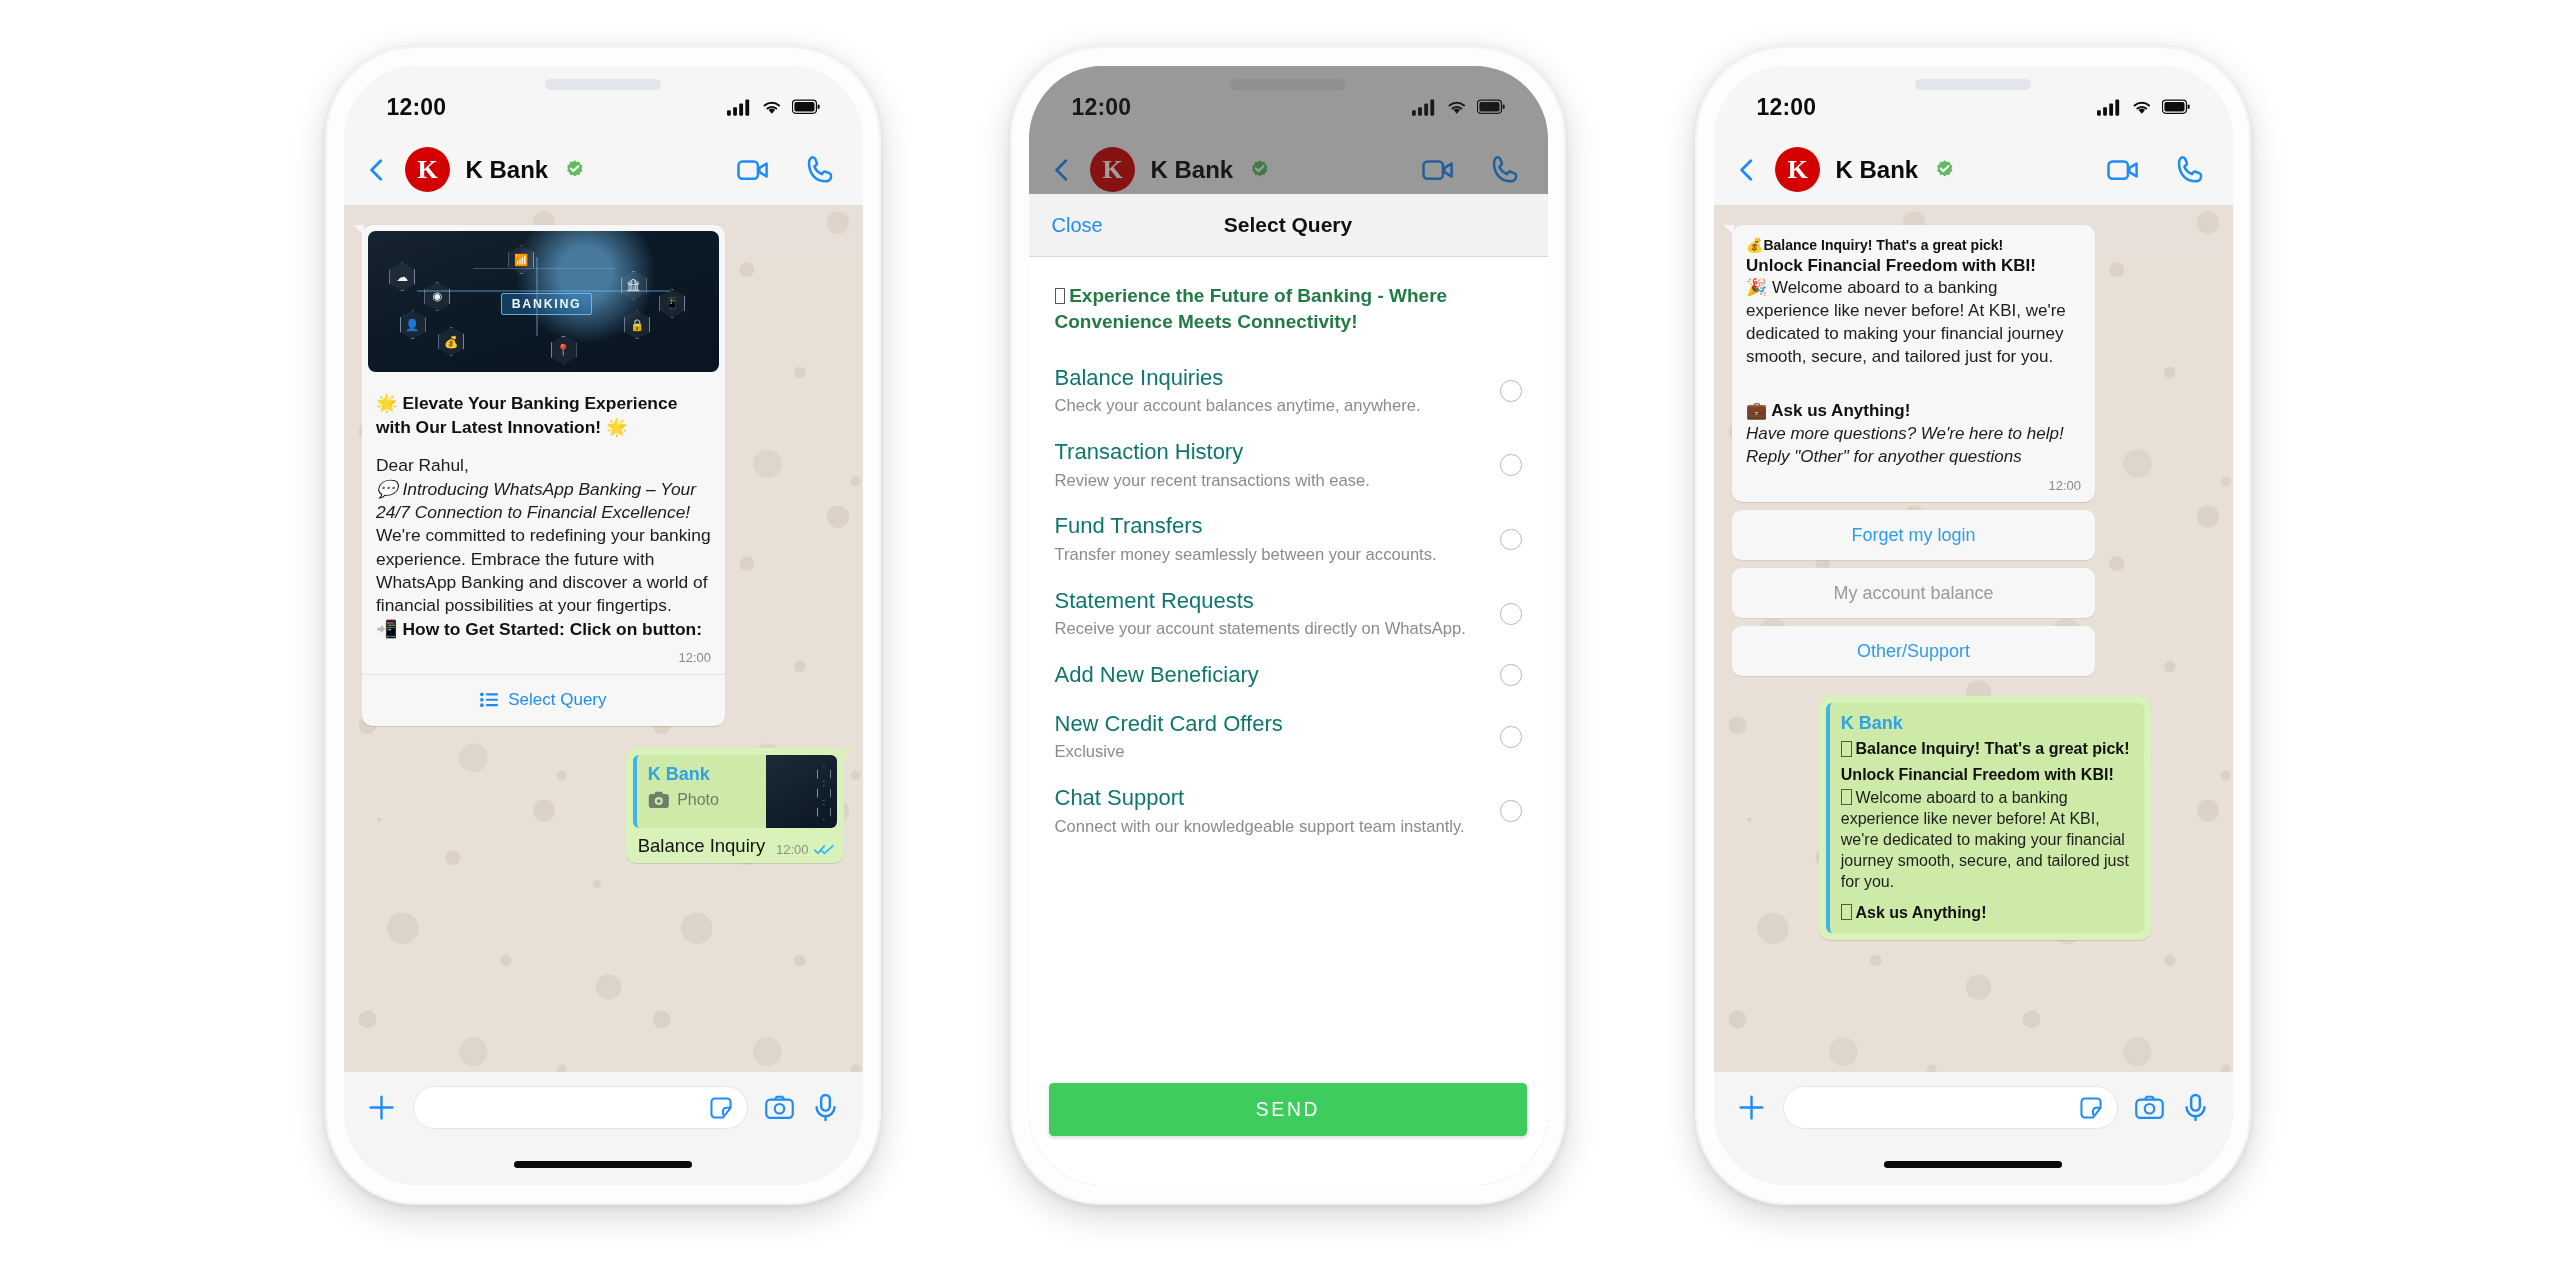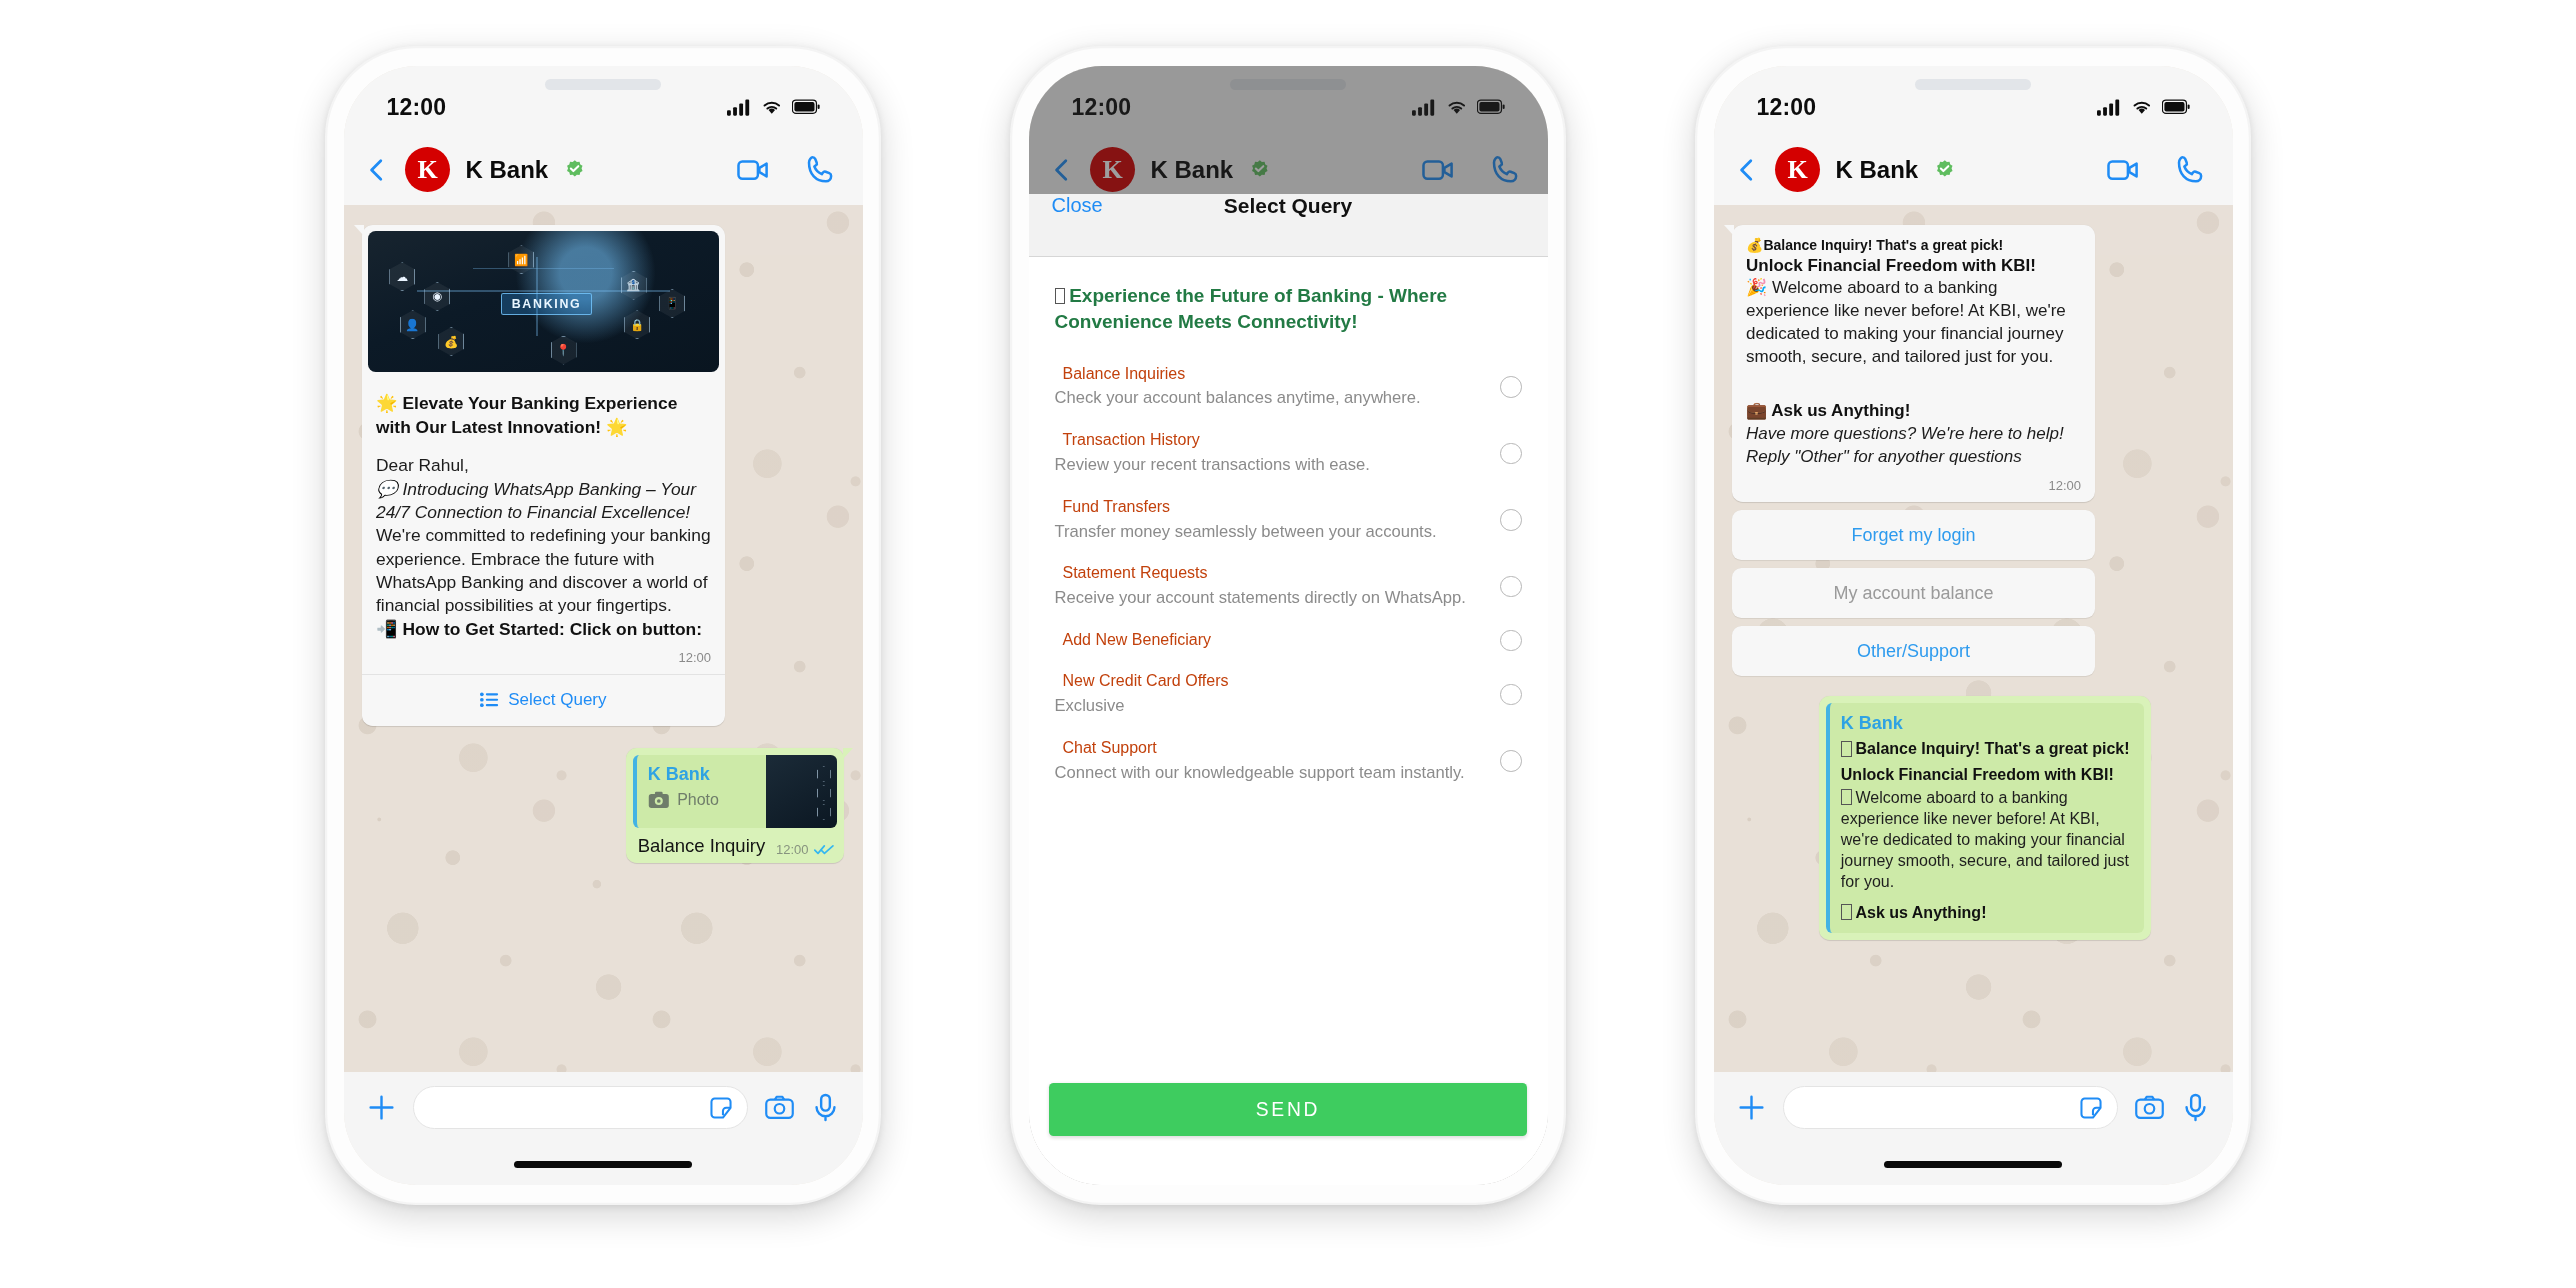"Close" .sheet-head { align-items: flex-start -> center }
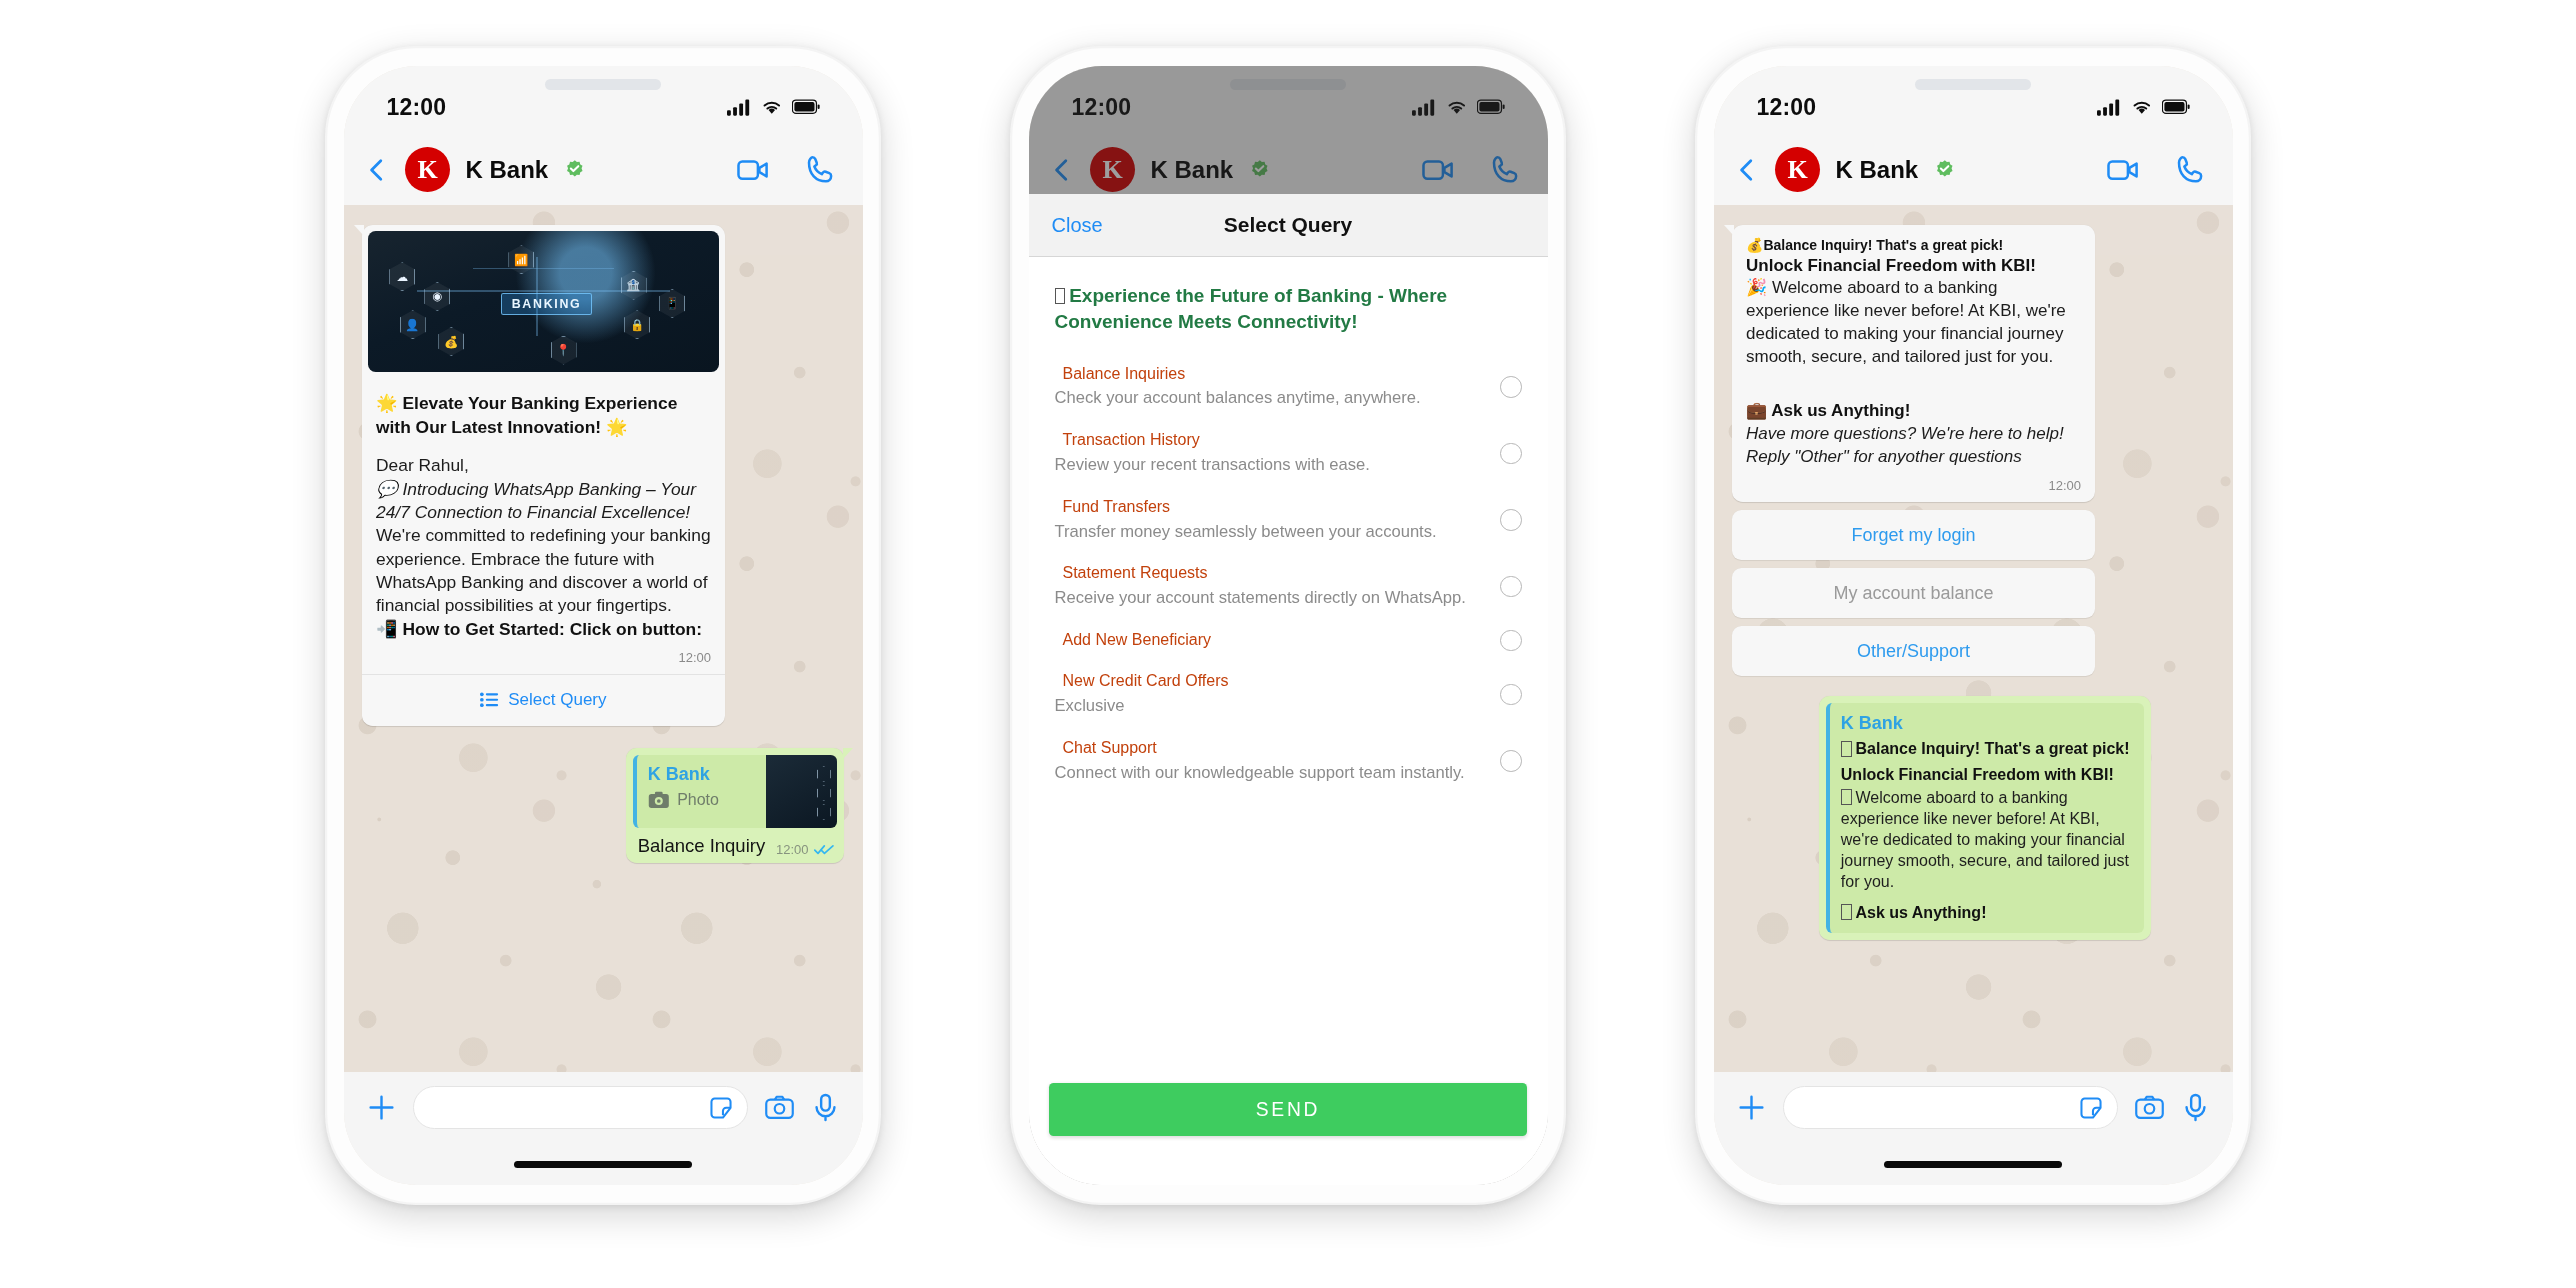"Balance Inquiries" .qrow-t { color: #c2410c -> #0f766e; font-size: 16px -> 22px; margin-left: 8px -> none }
